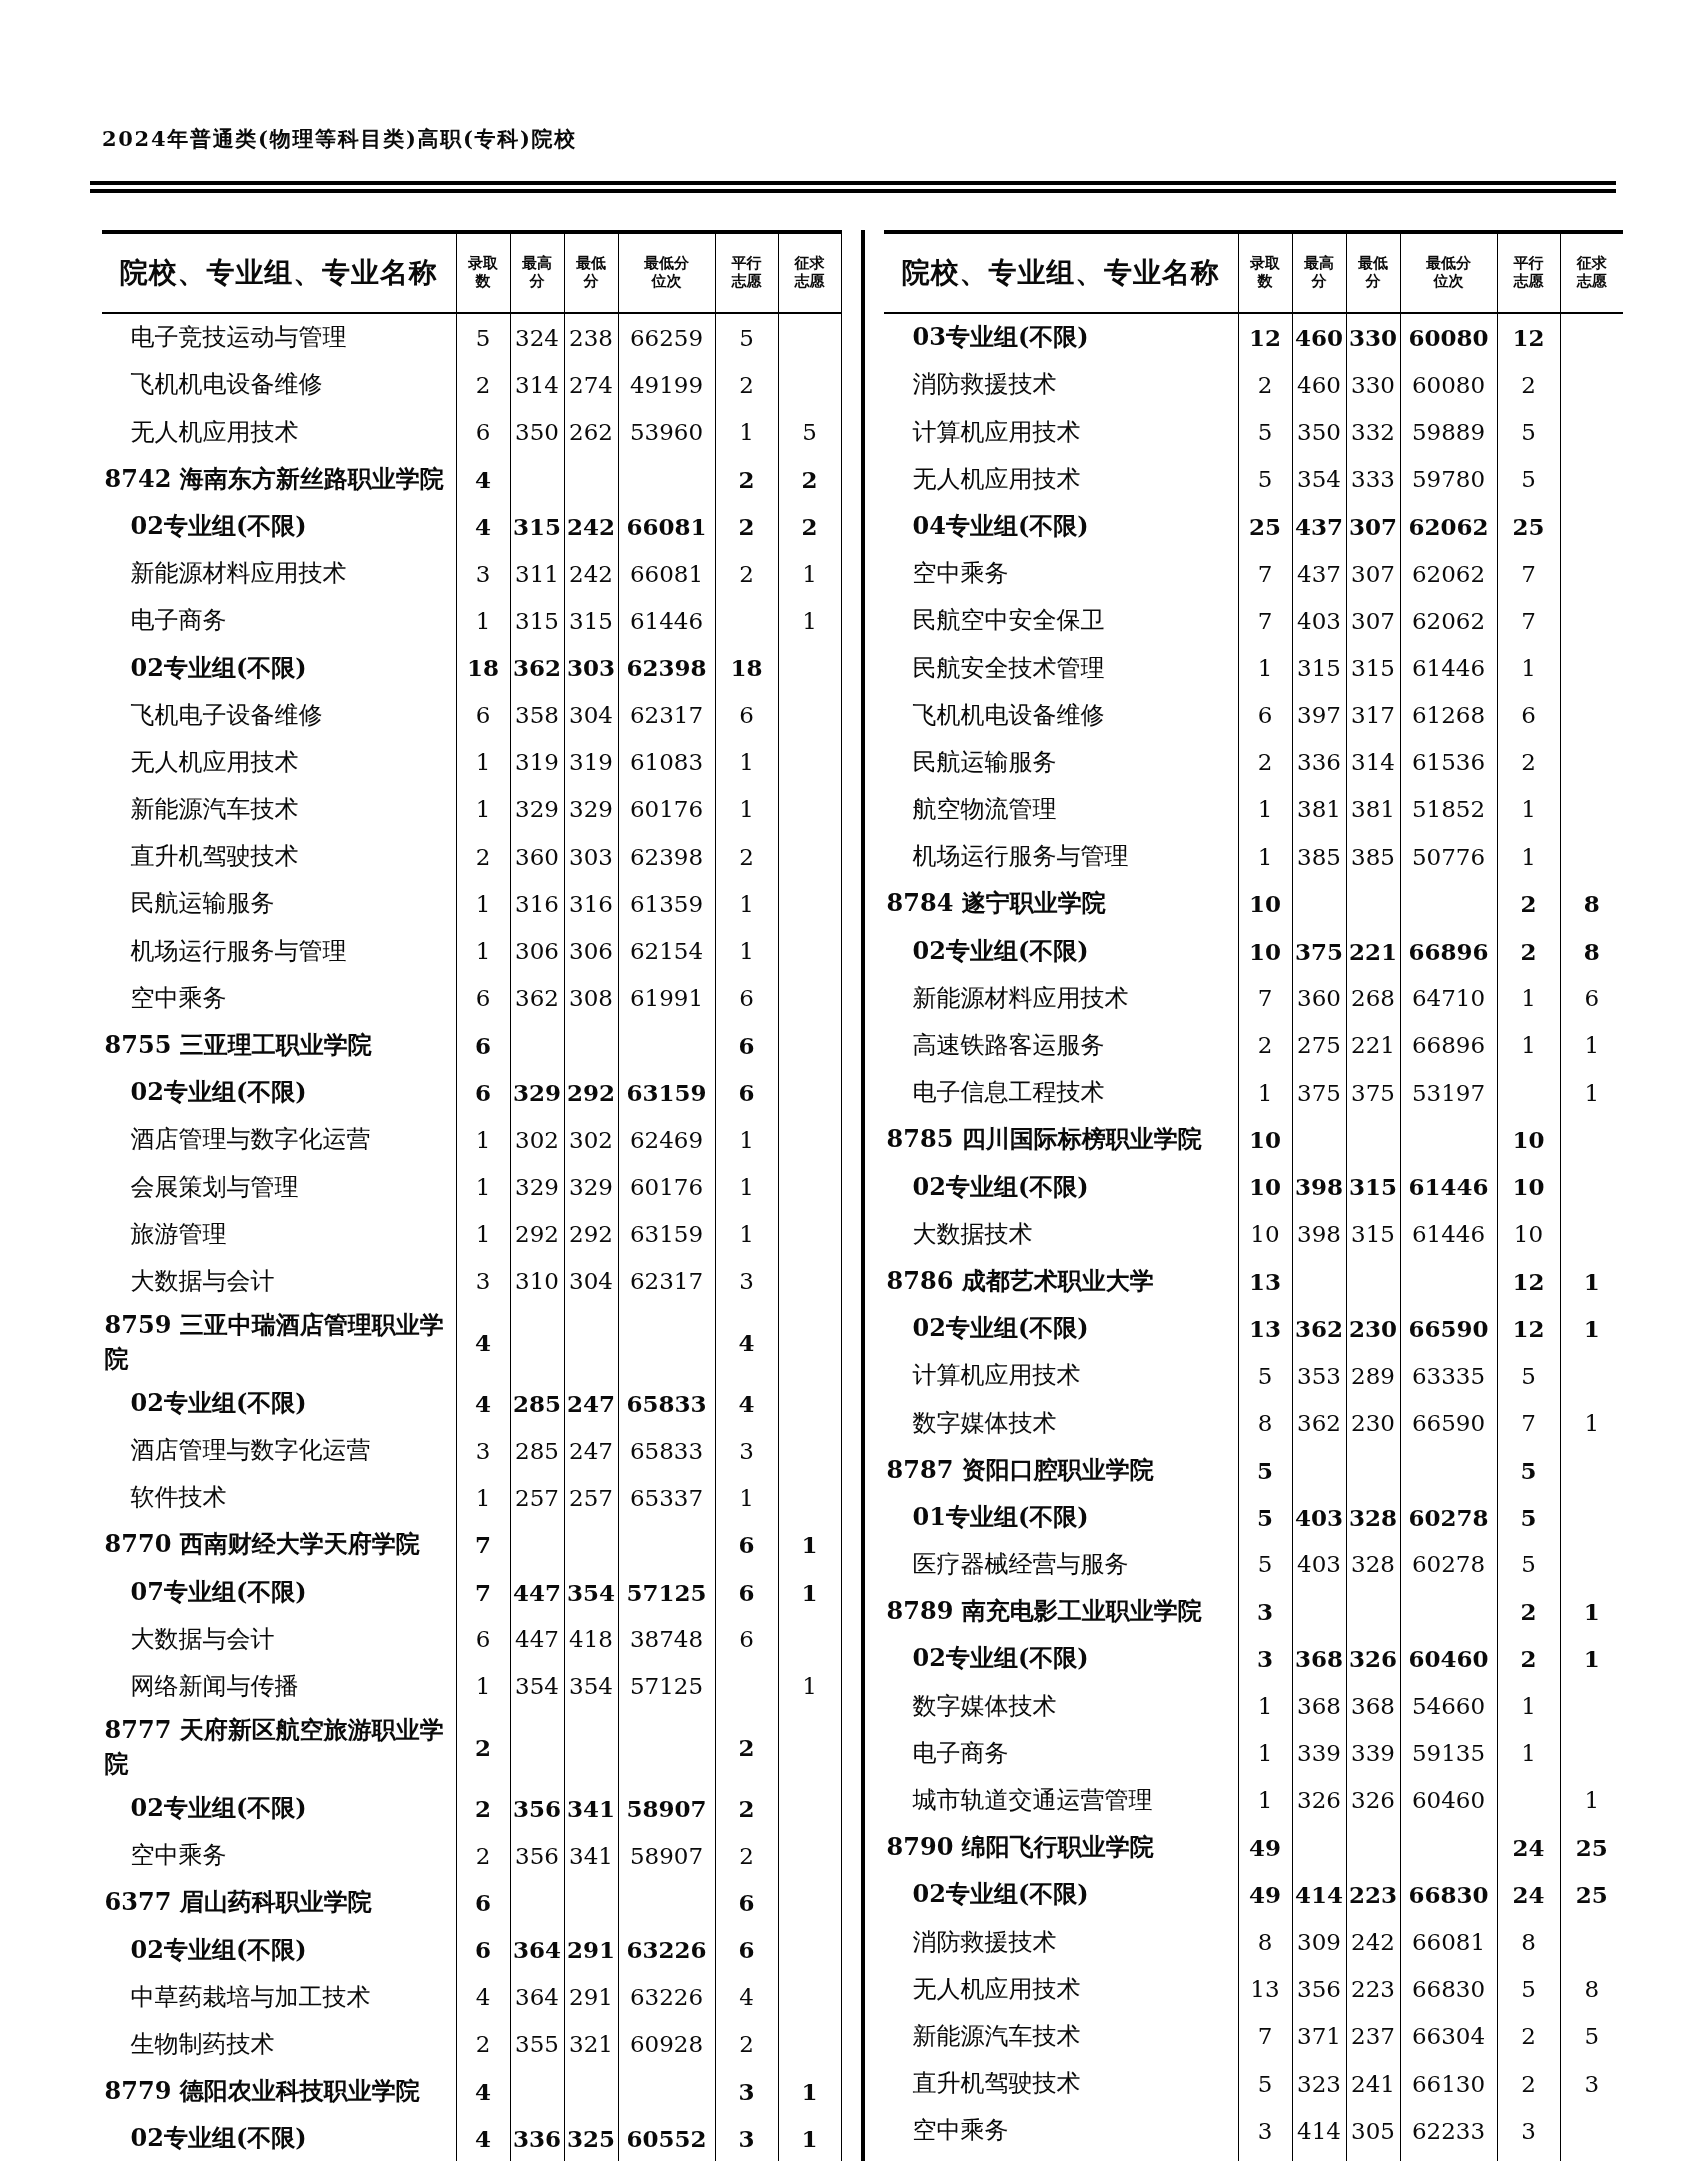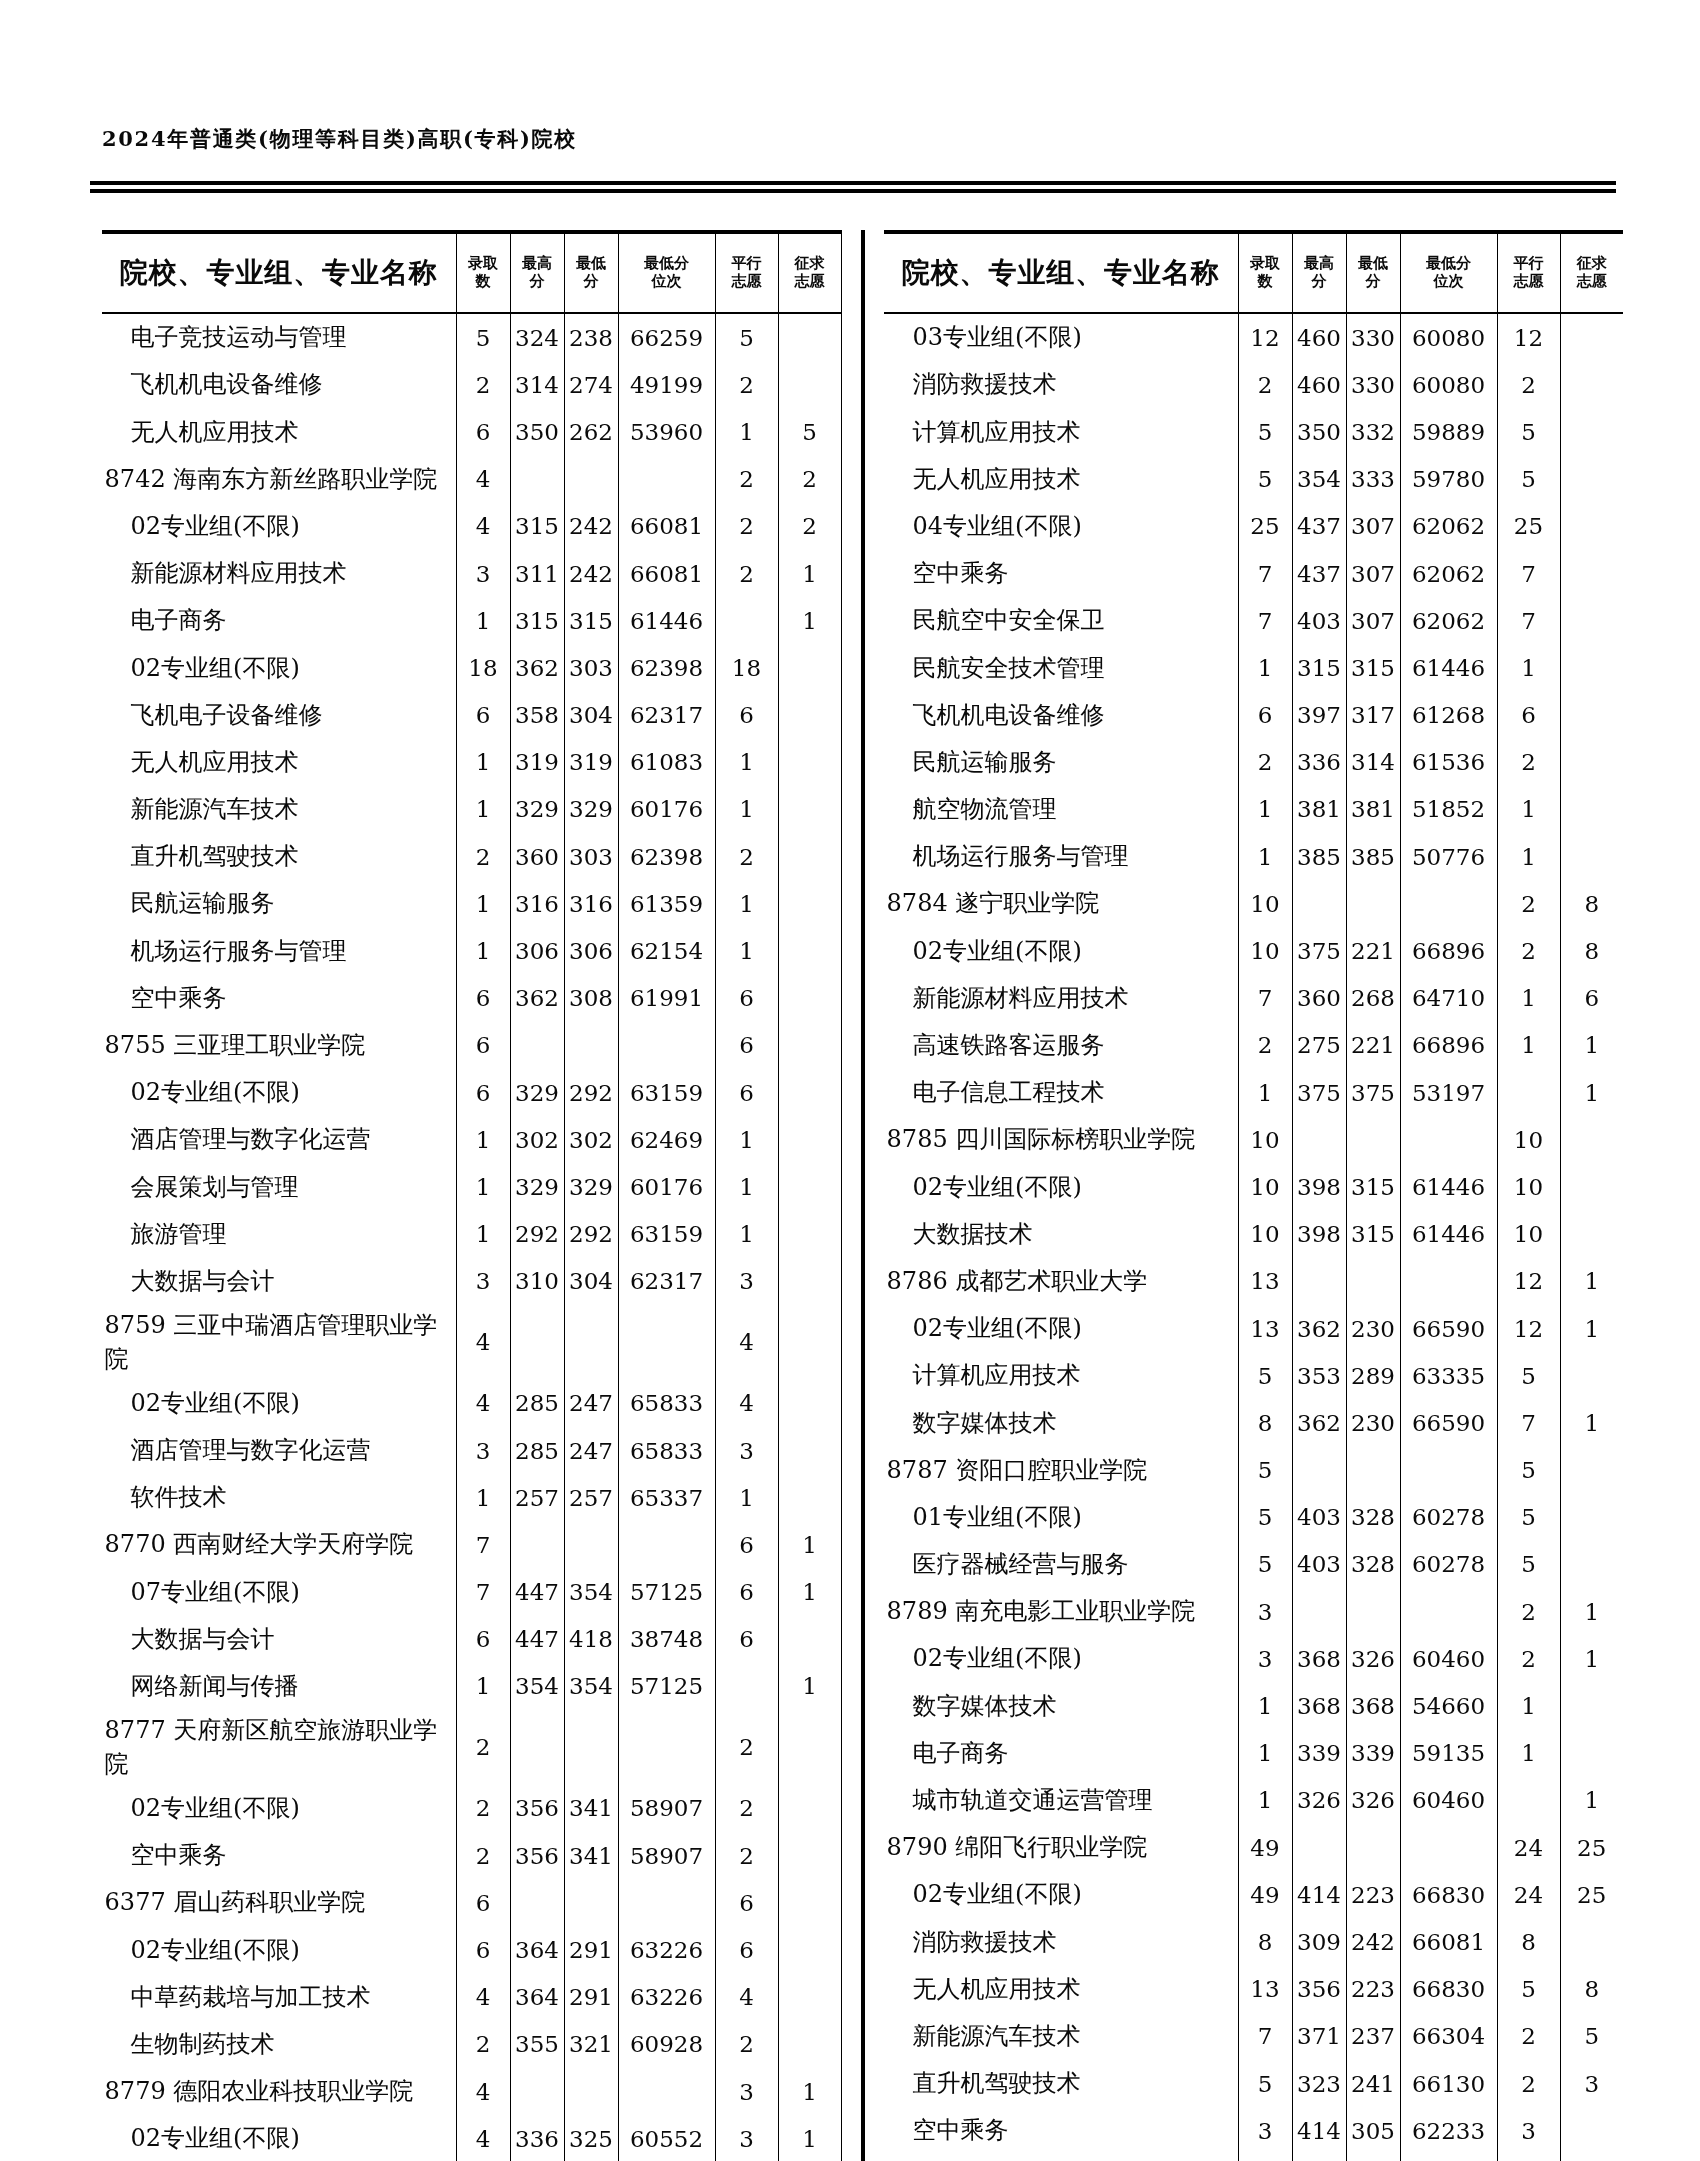"03专业组(不限)" tr.b { font-weight: 400 -> 700 }
